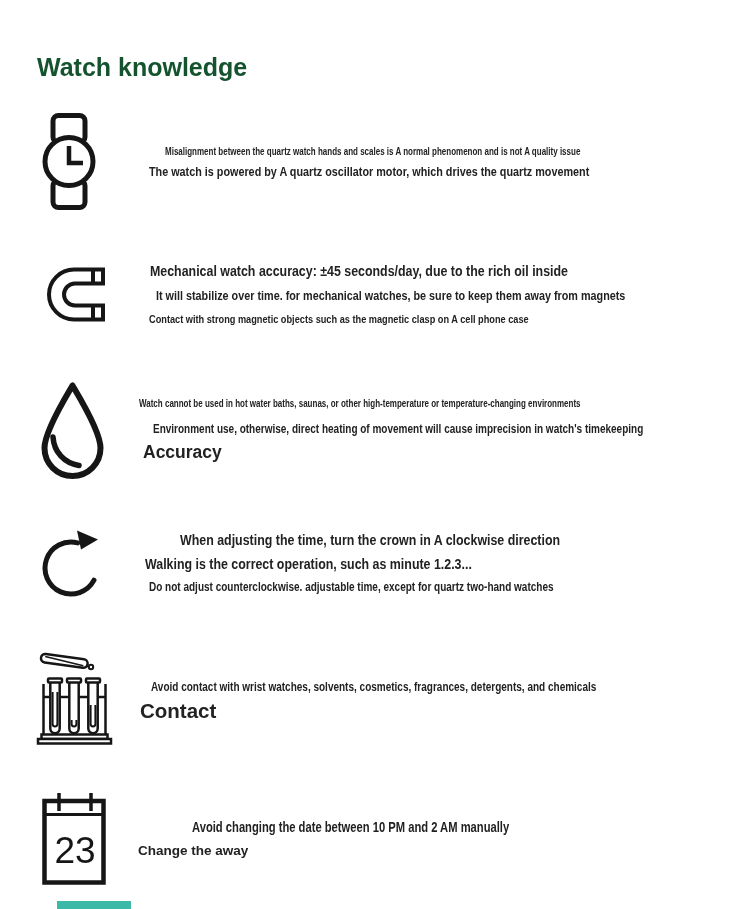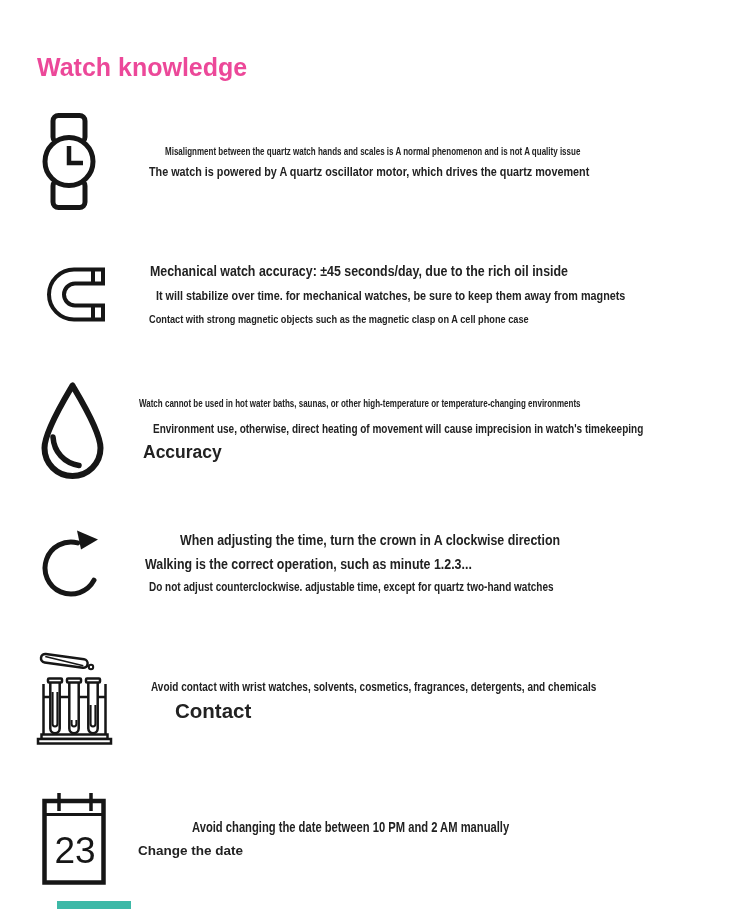"Watch knowledge" .title { color: #ec4899 -> #14532d }
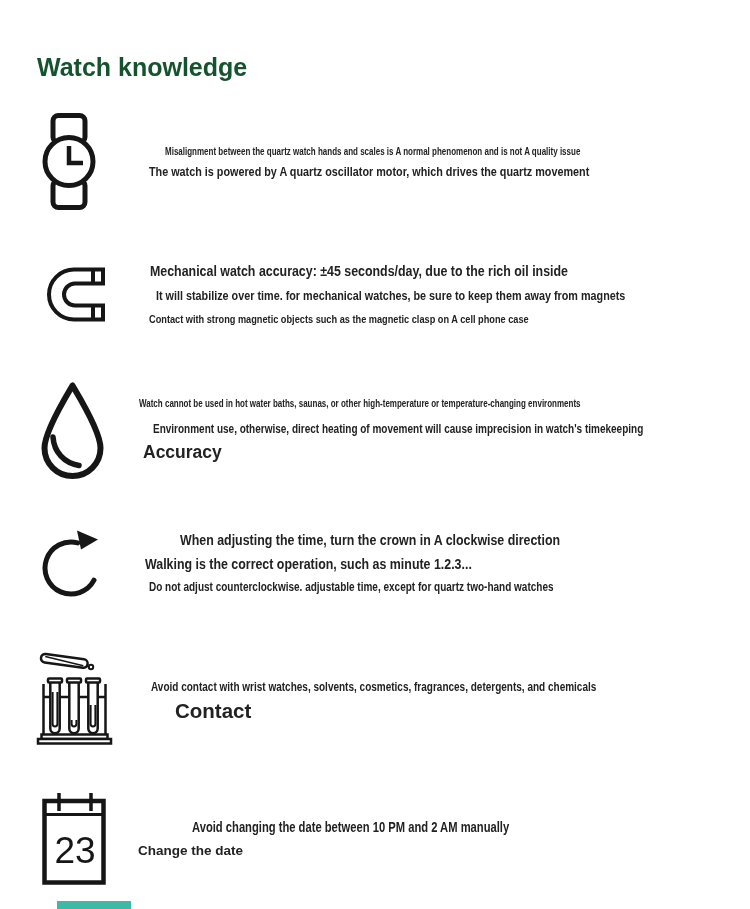"Contact" .s5b { margin-left: 35px -> none }
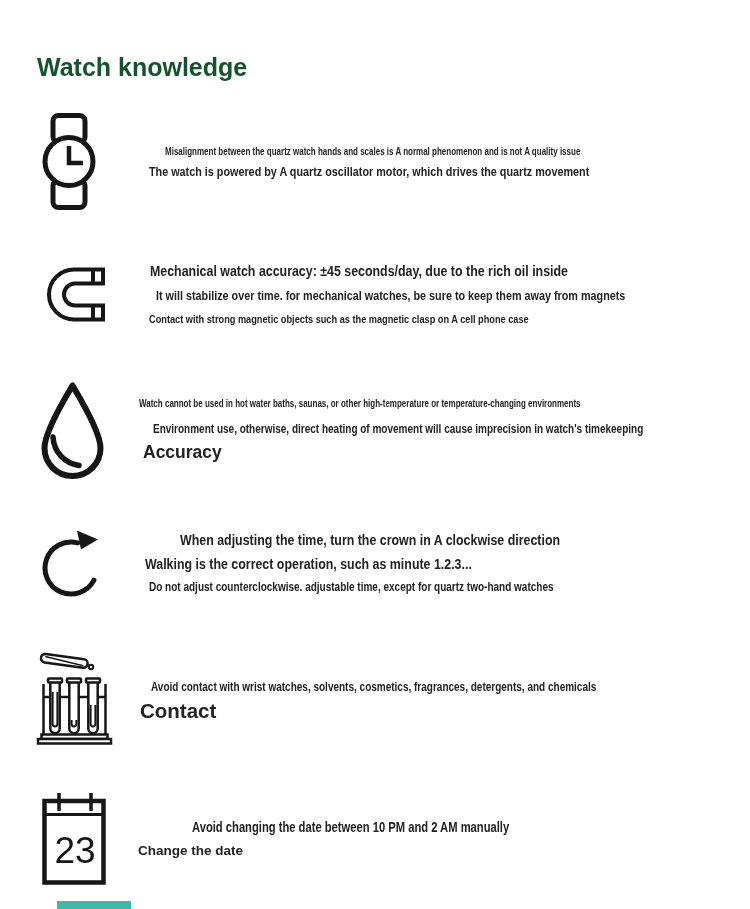"Change the date" div.line { text: date -> away }
